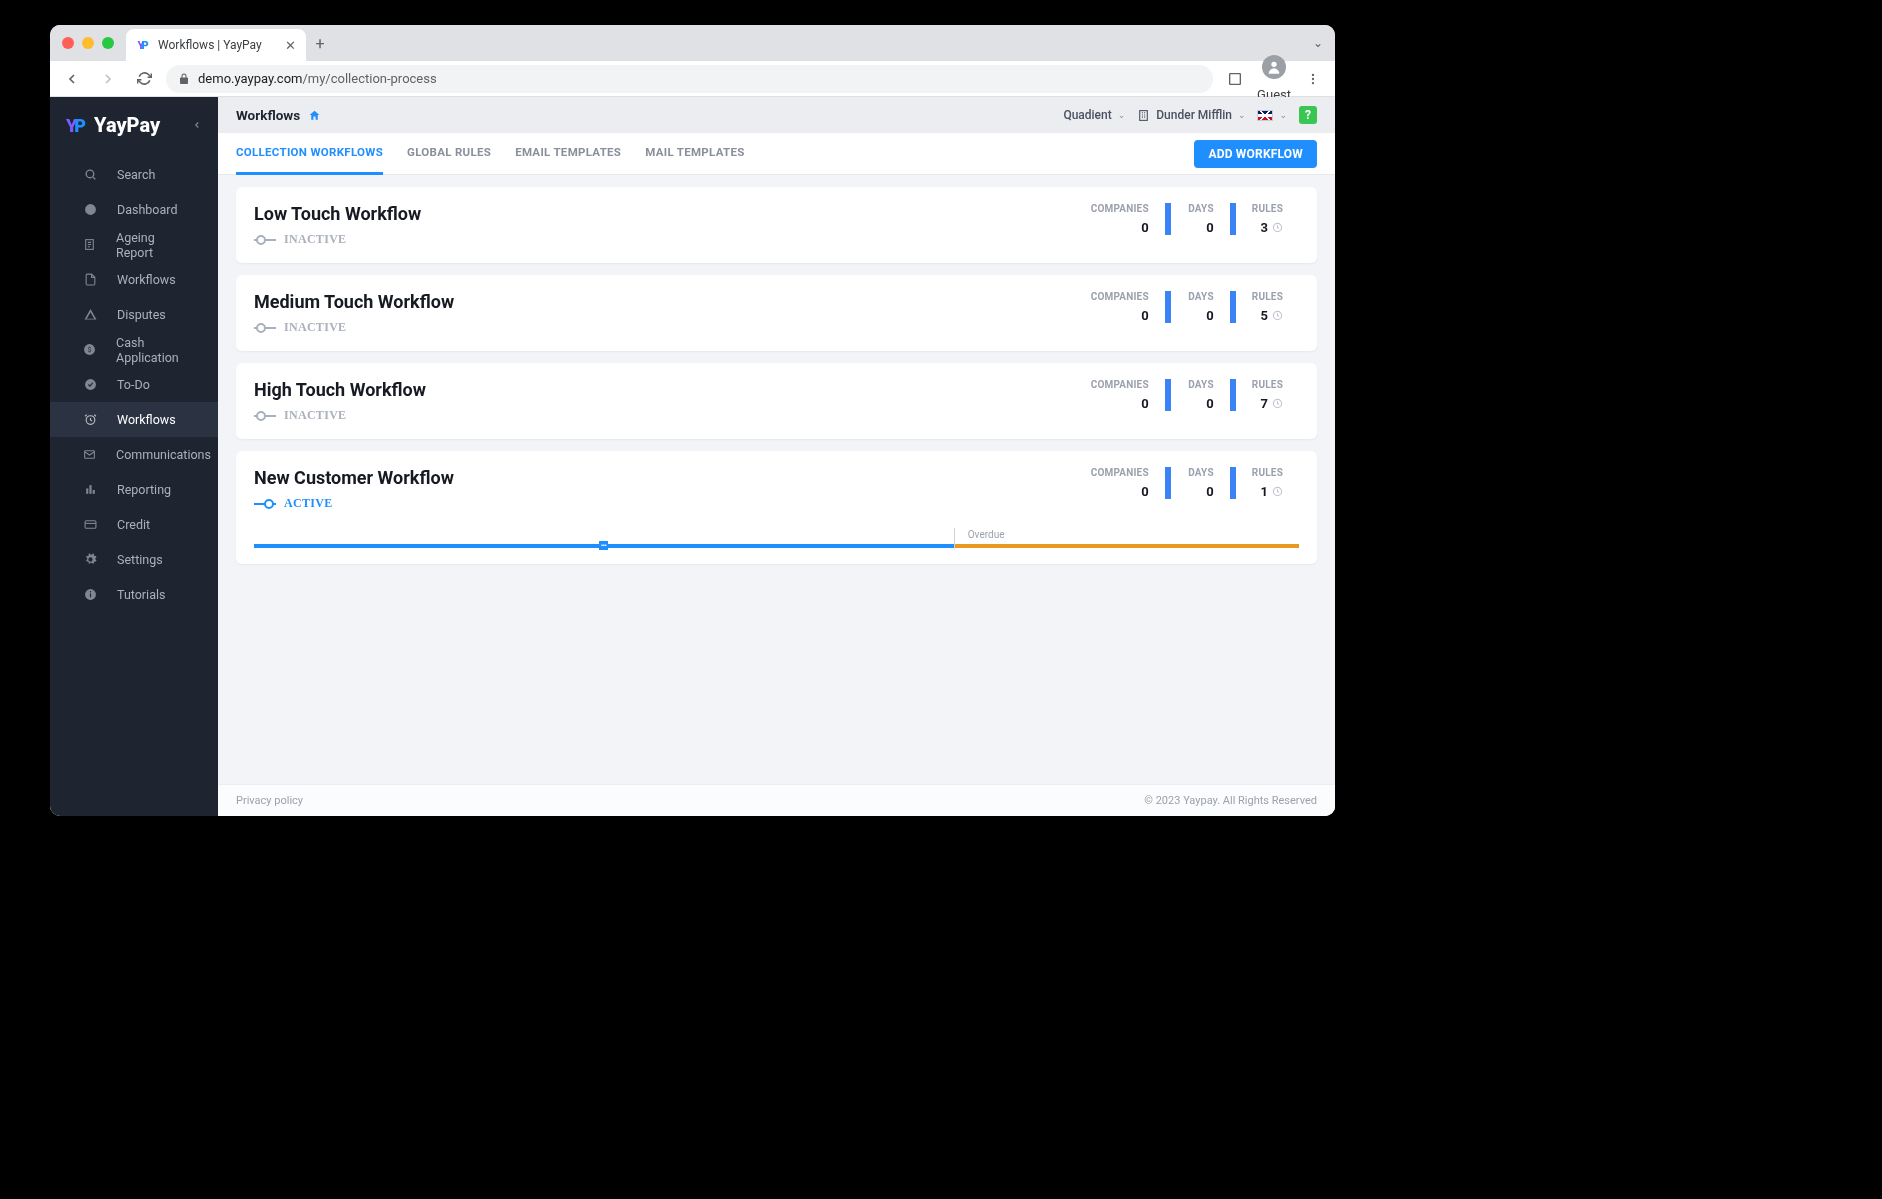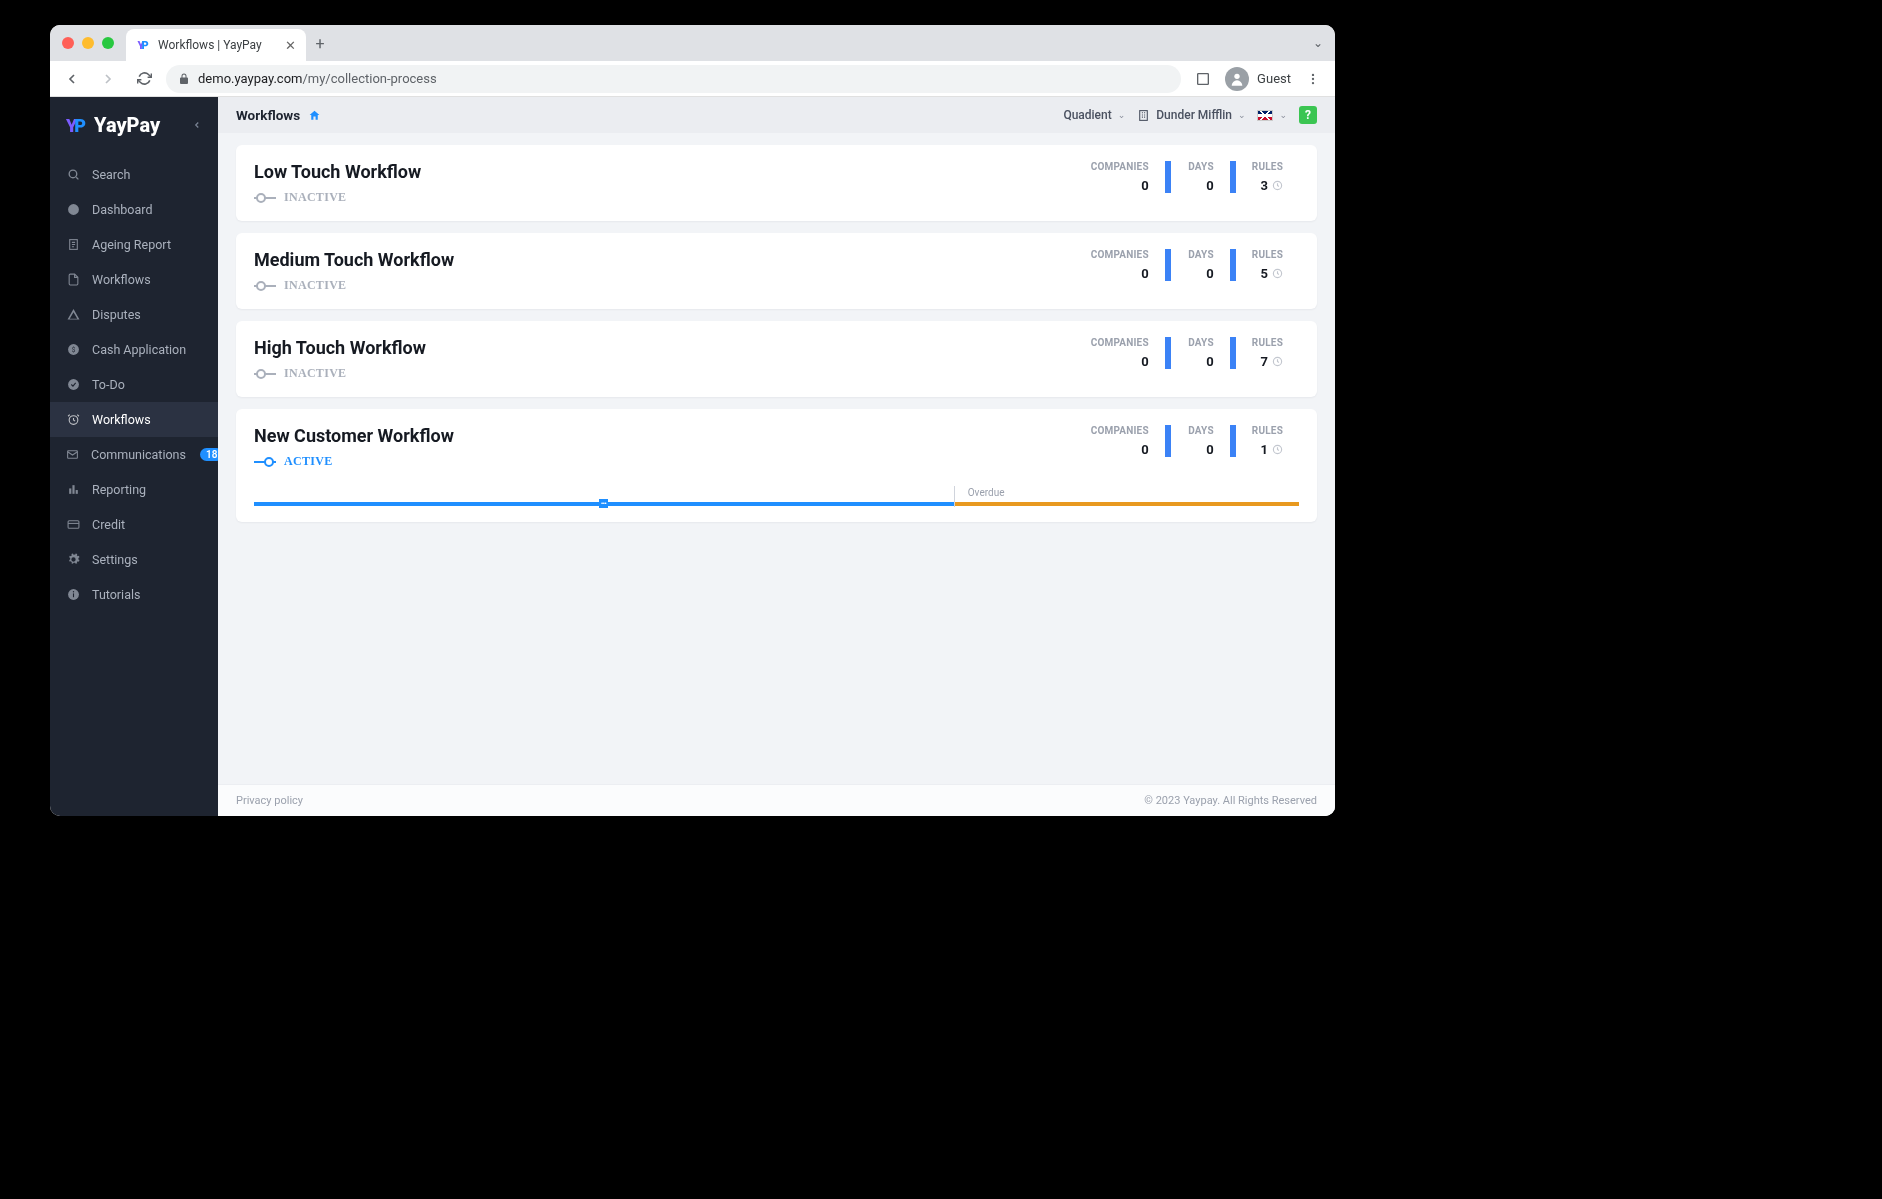"Guest" .guest-chip { flex-direction: none -> column }
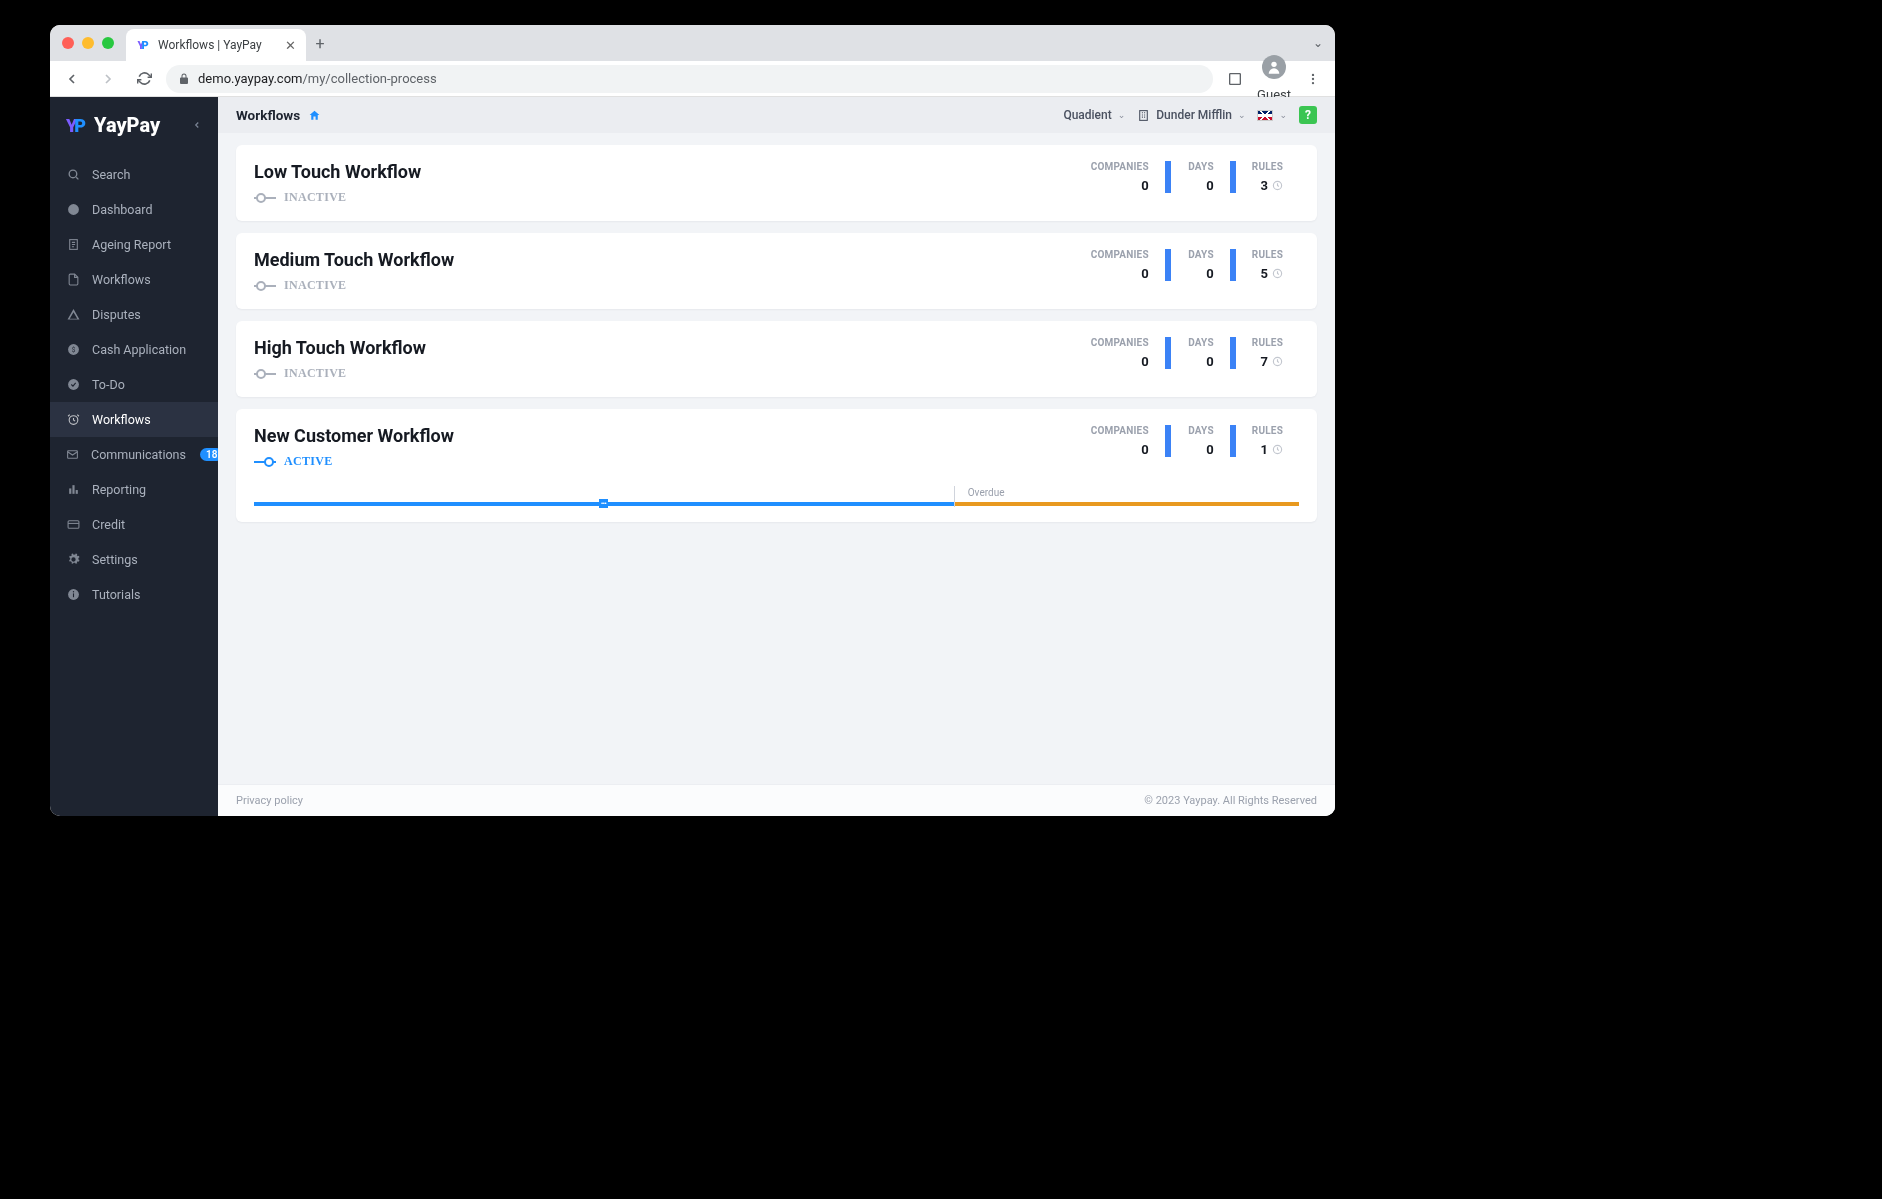"COLLECTION WORKFLOWS" div.tabs-row { html: none -> <div> <div>COLLECTION WORKFLOWS</div> <div>GLOBAL RULES</div> <div>EMAIL TEMPLATES</div> <div>MAIL TEMPLATES</div> <div>ADD WORKFLOW</div> </div> }
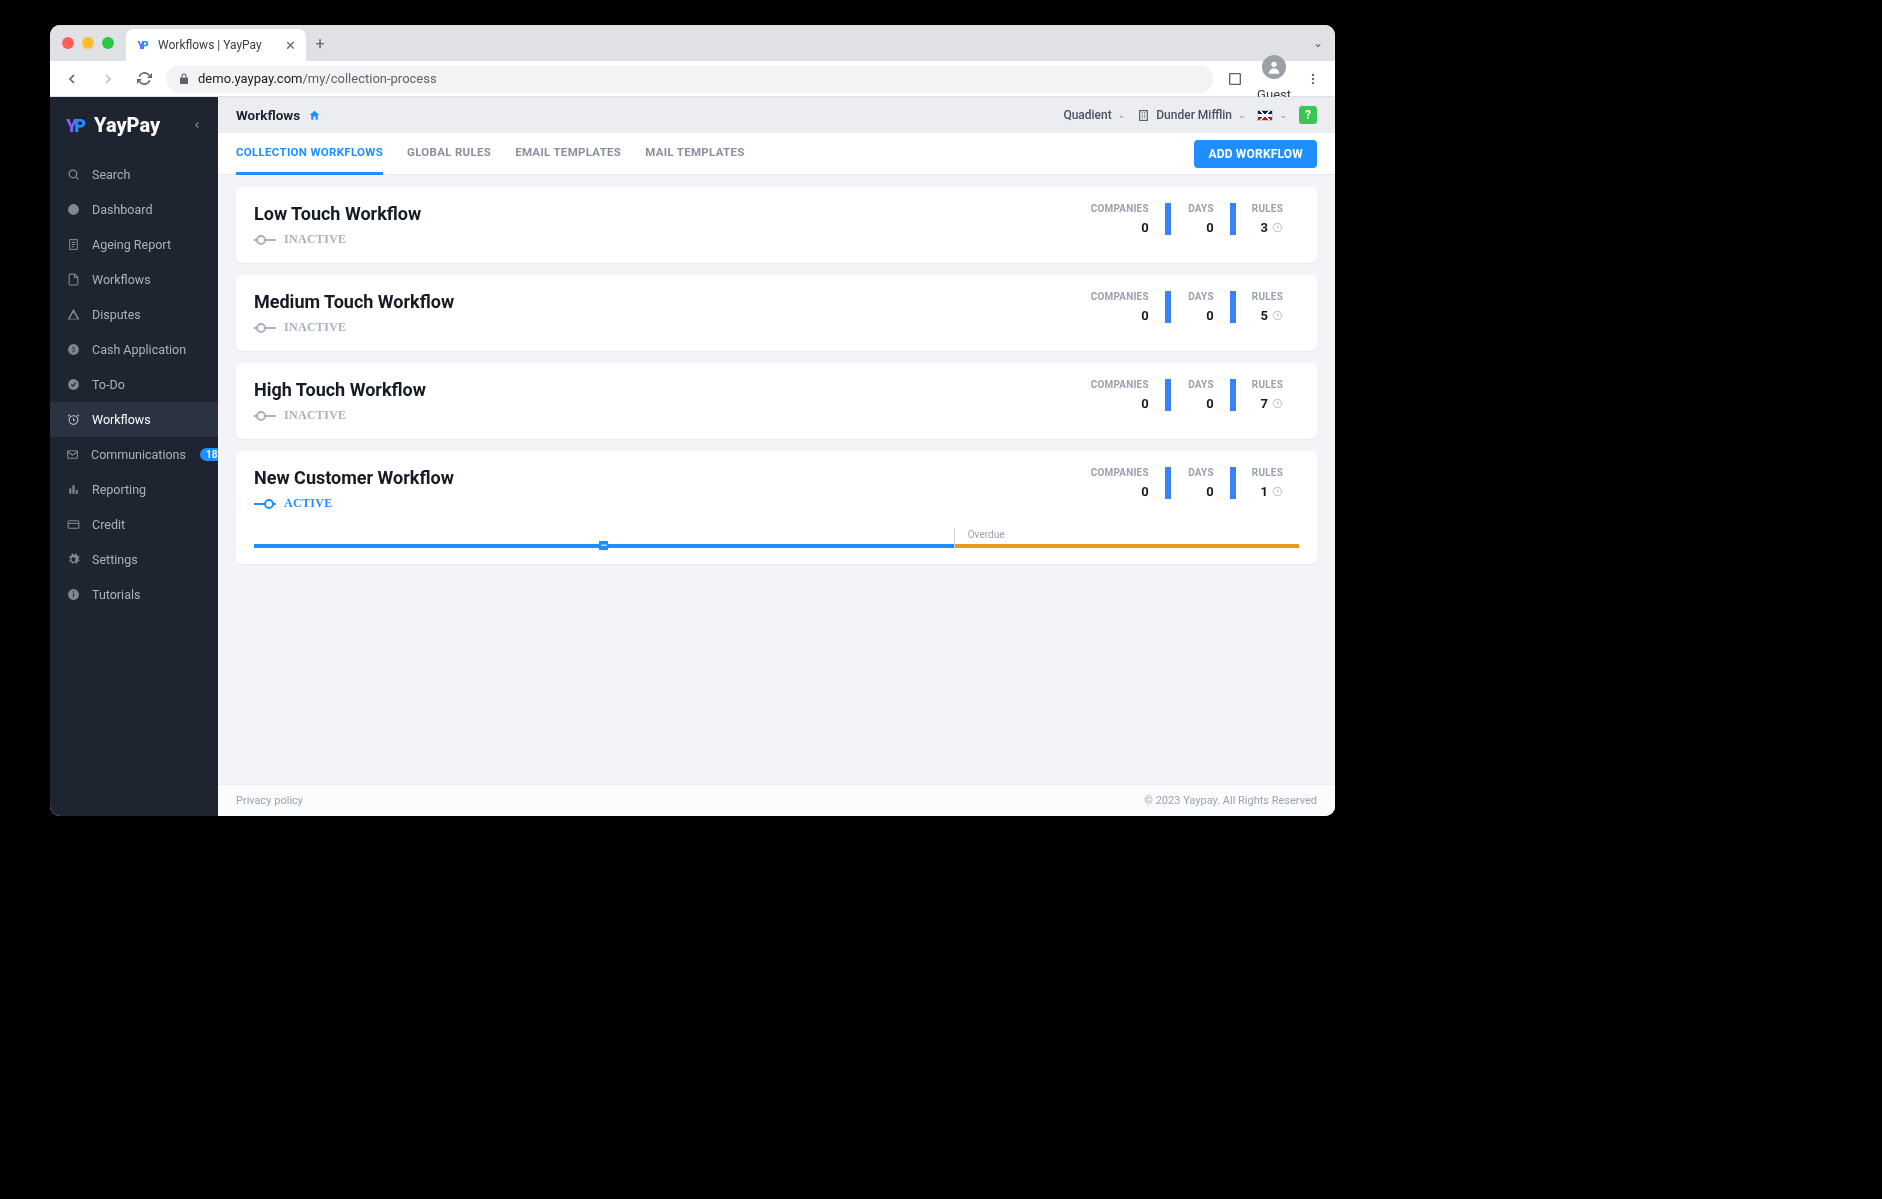"Search" .nav-item { gap: 12px -> 20px; padding: 0 16px -> 0 33px }
